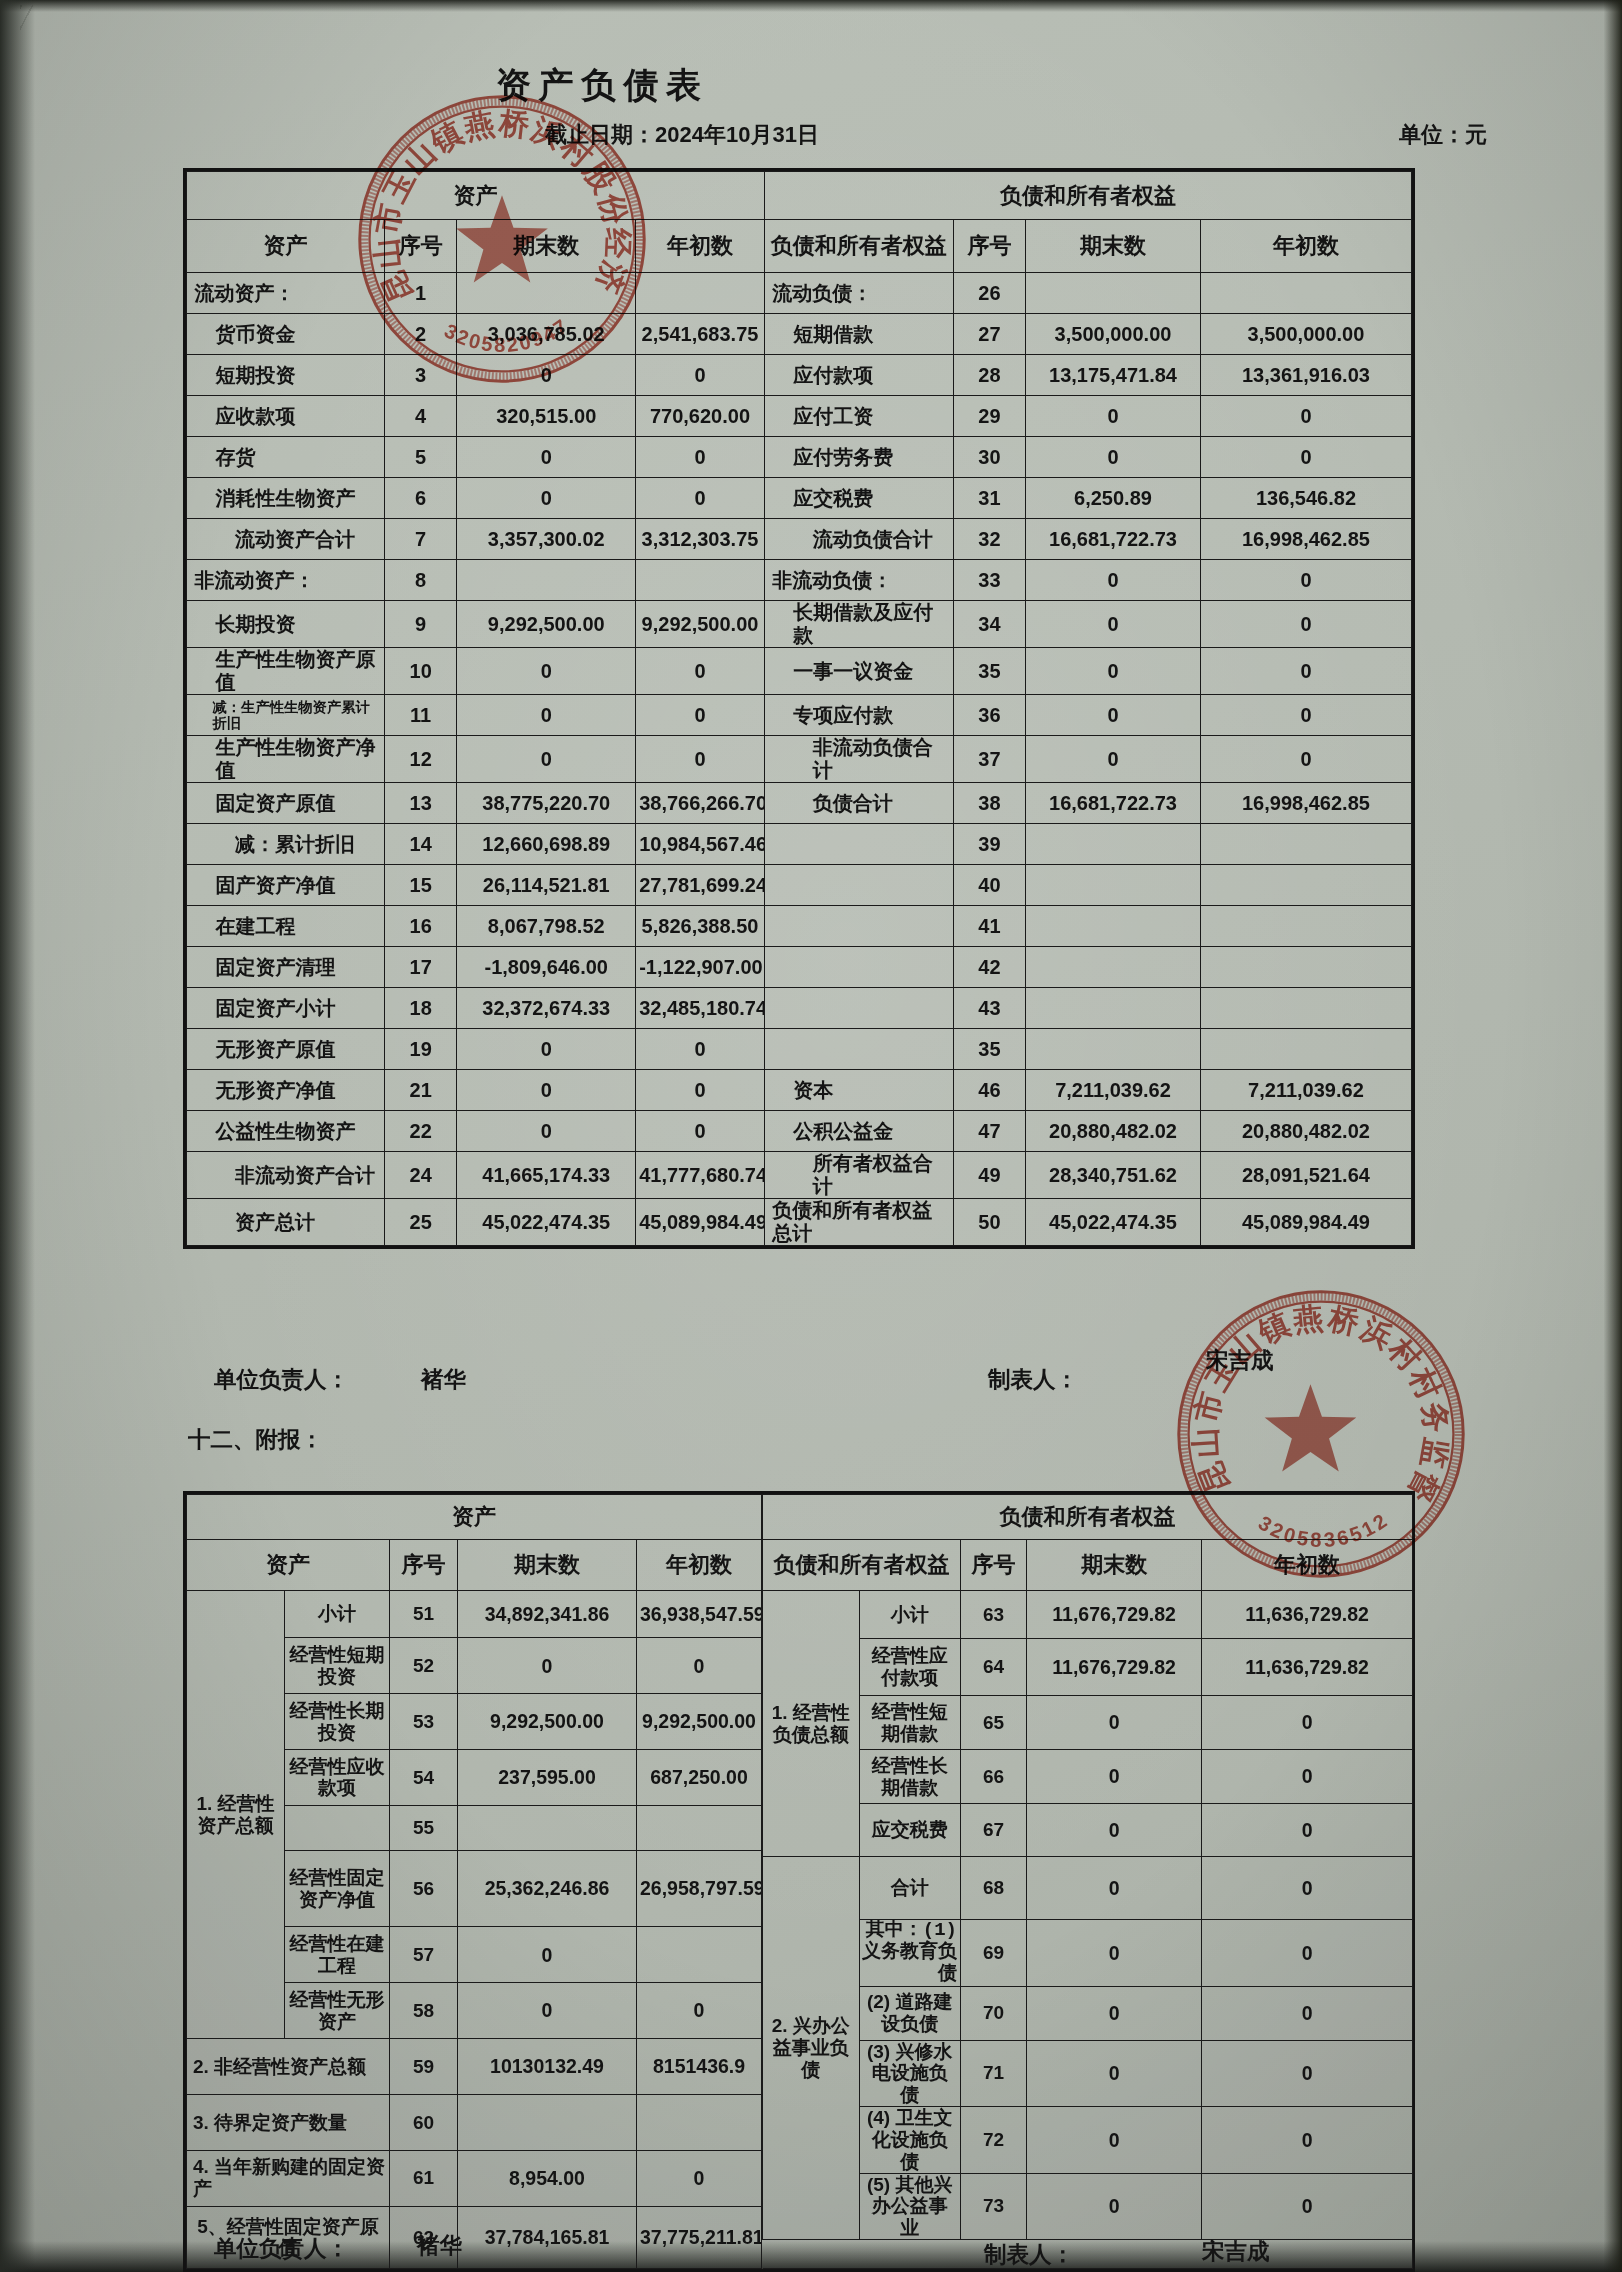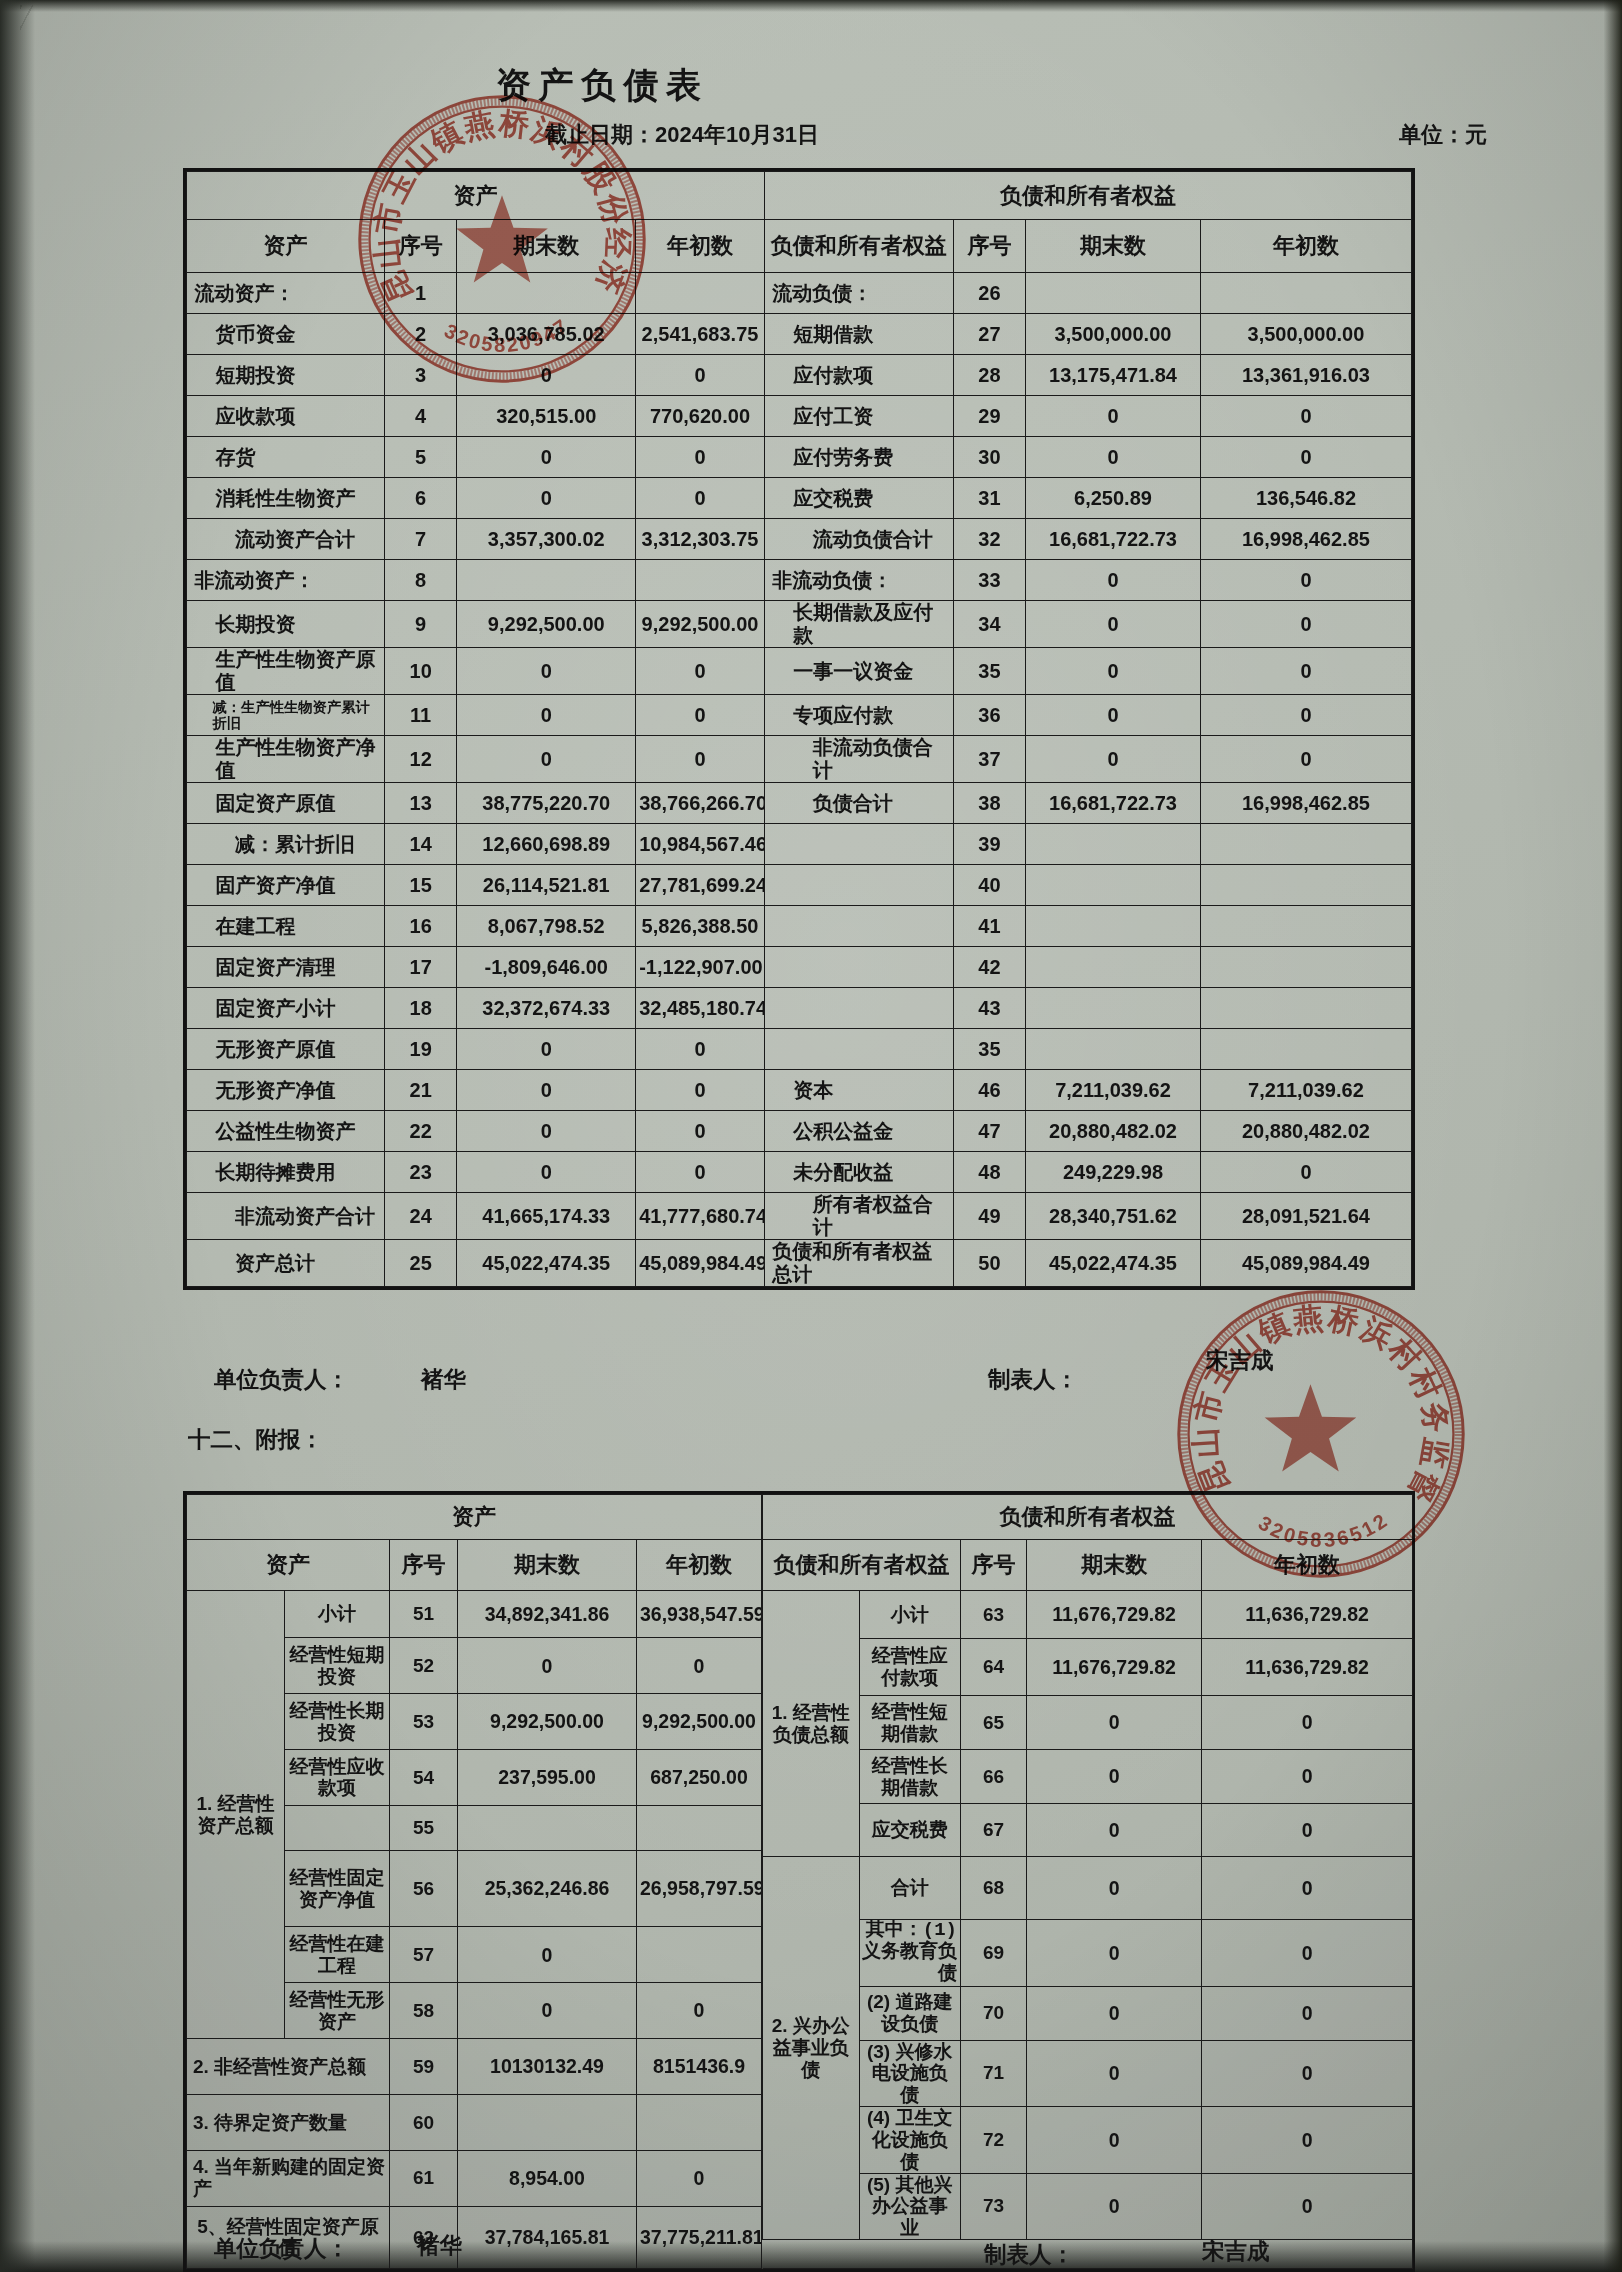"长期待摊费用" tr { html: <tr> <td>长期待摊费用</td> <td>23</td> <td>0</td> <td>0</td> <td>未分配收益</td> <td>48</td> <td>249,229.98</td> <td>0</td> </tr> -> none }
